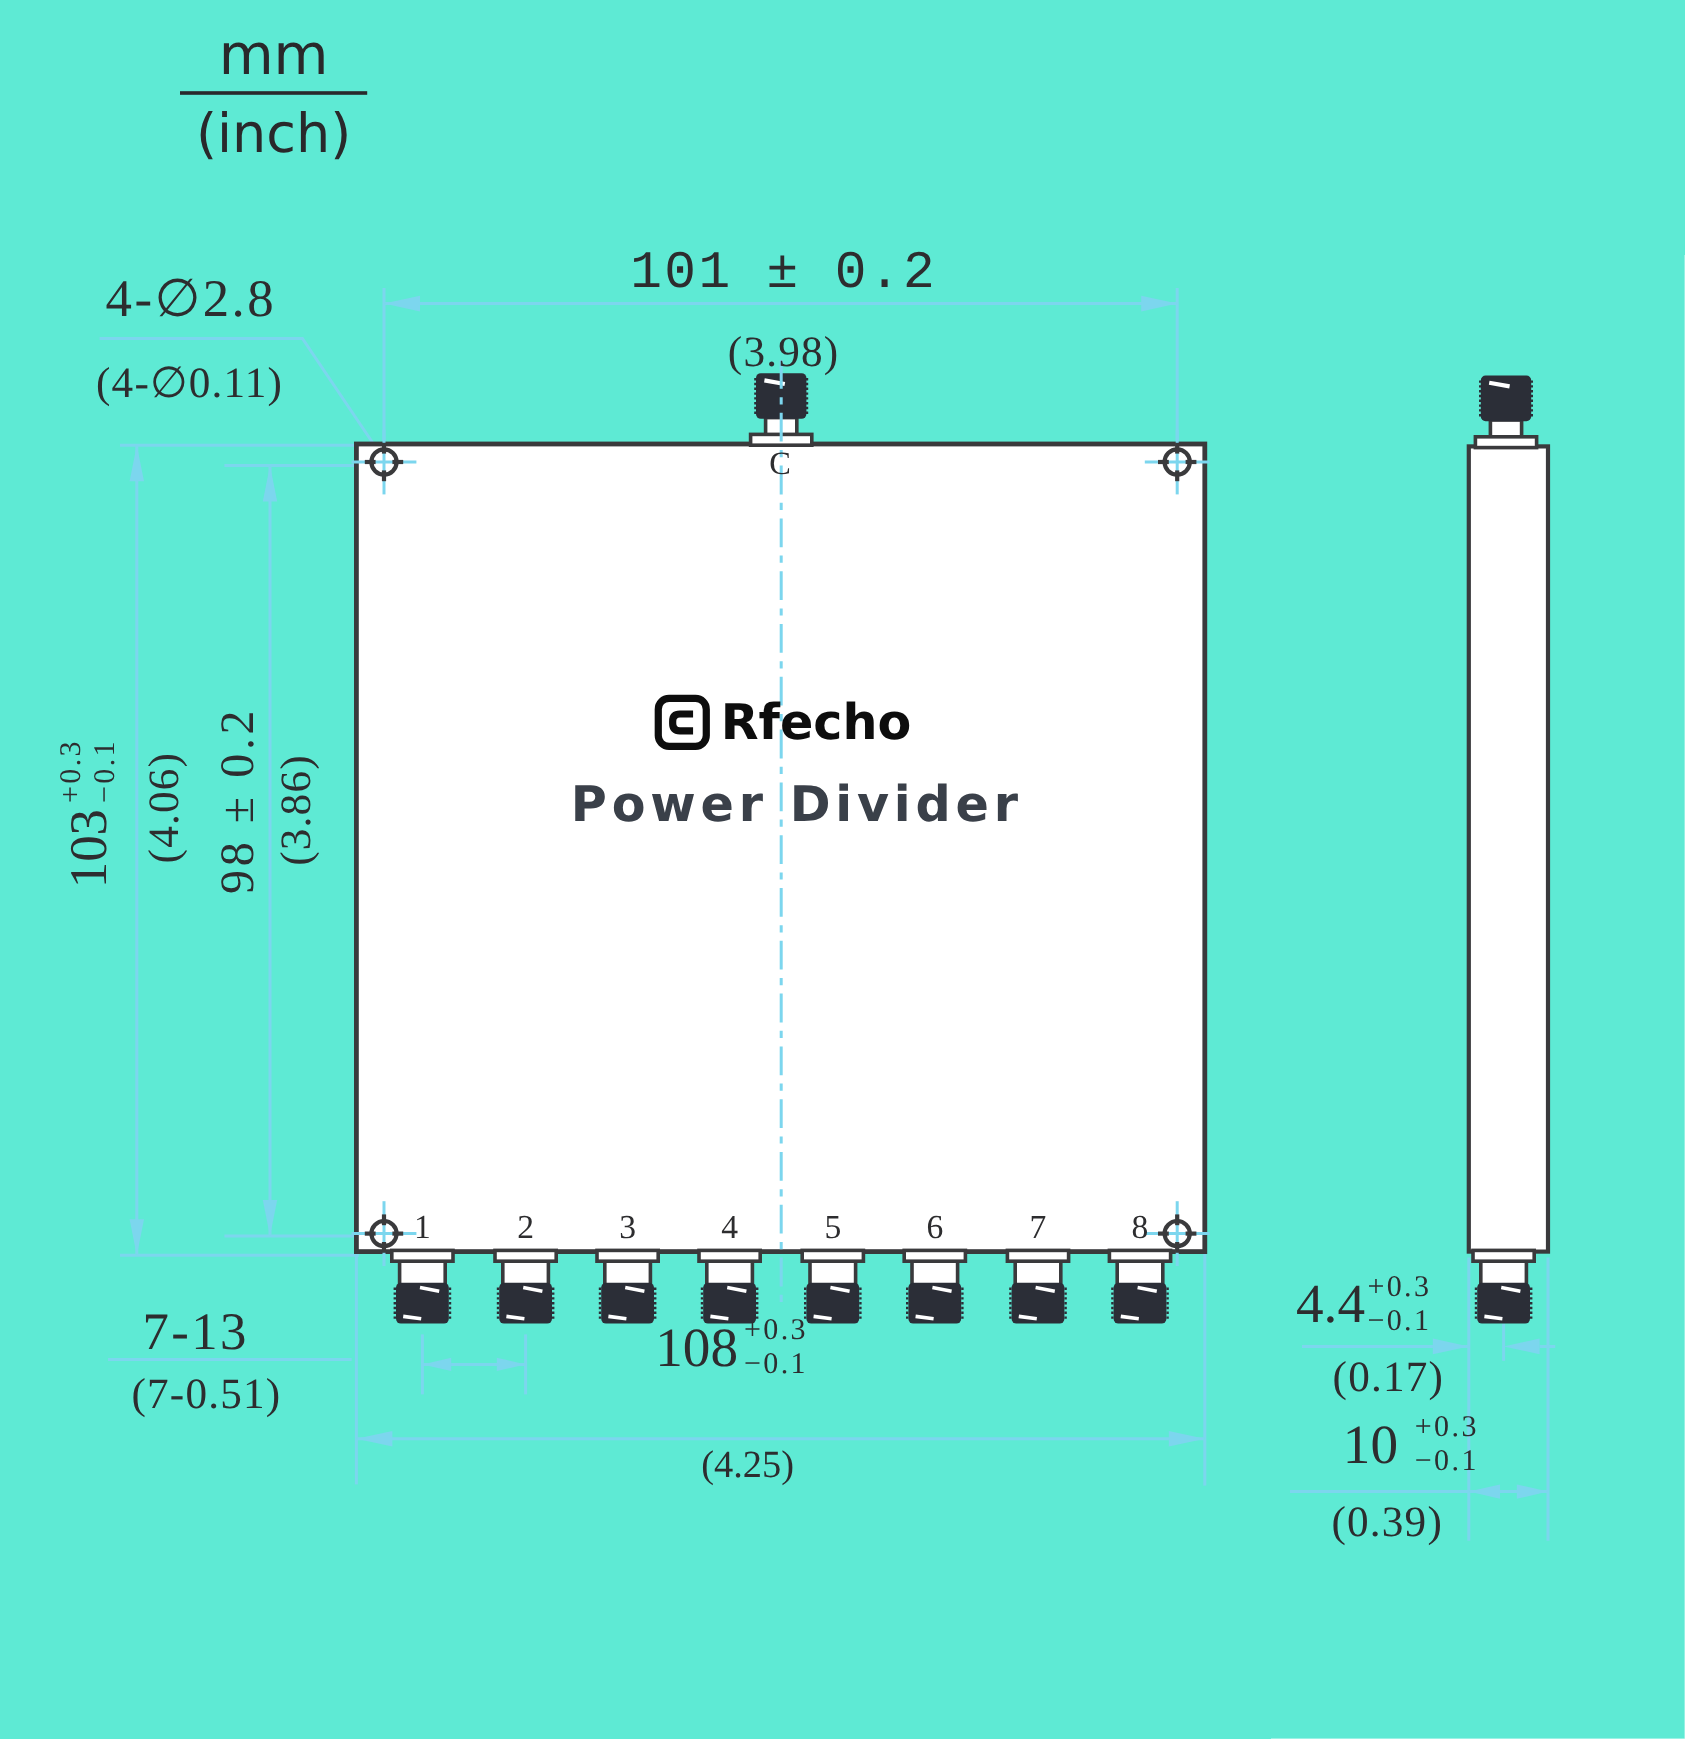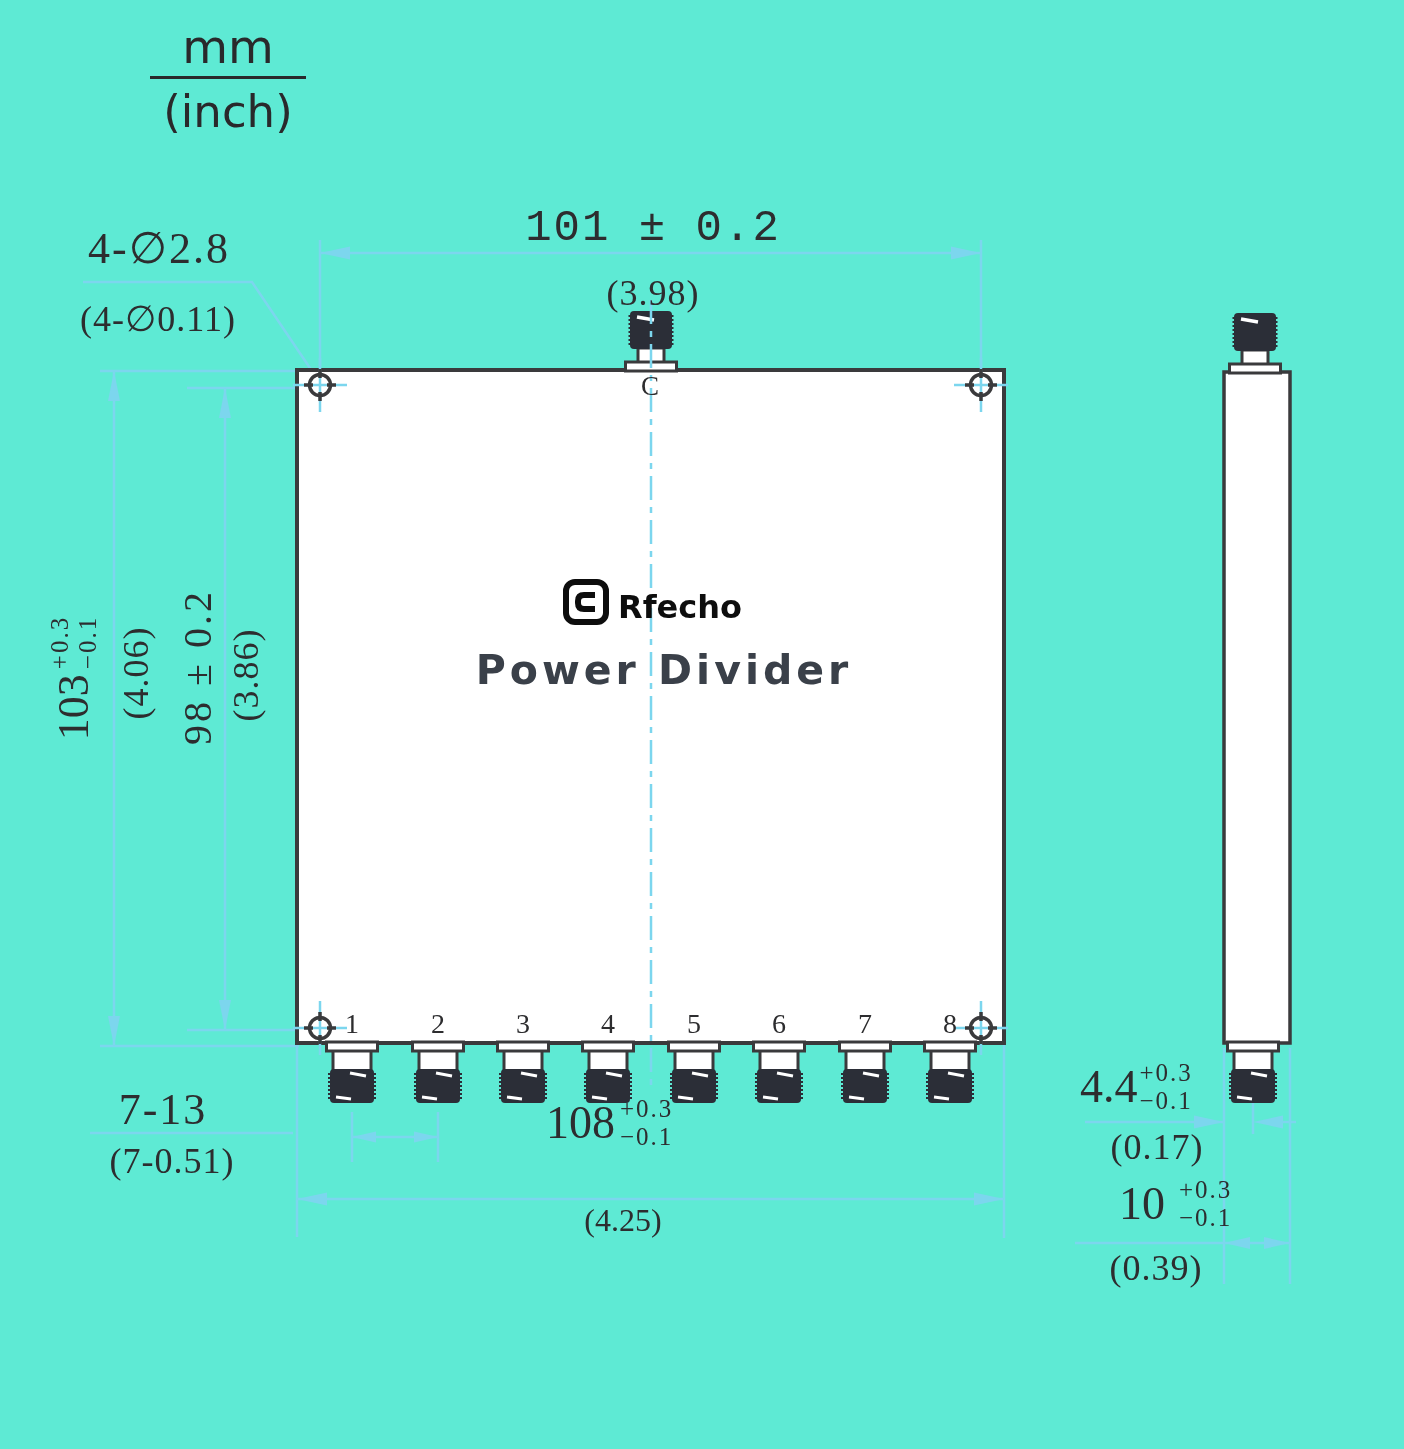"Rfecho" .logo-row { align-items: flex-end -> flex-start; font-size: 32px -> 41px }
